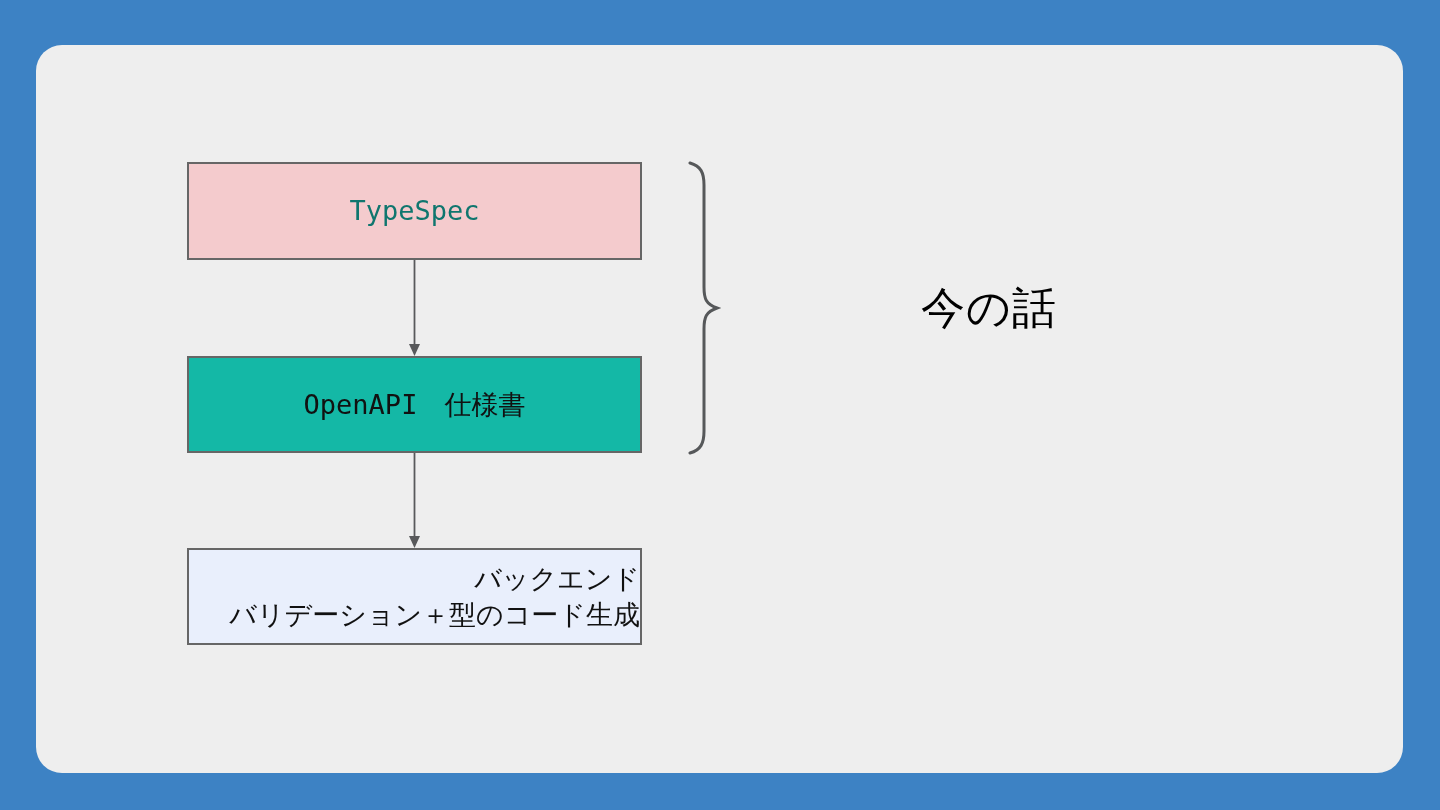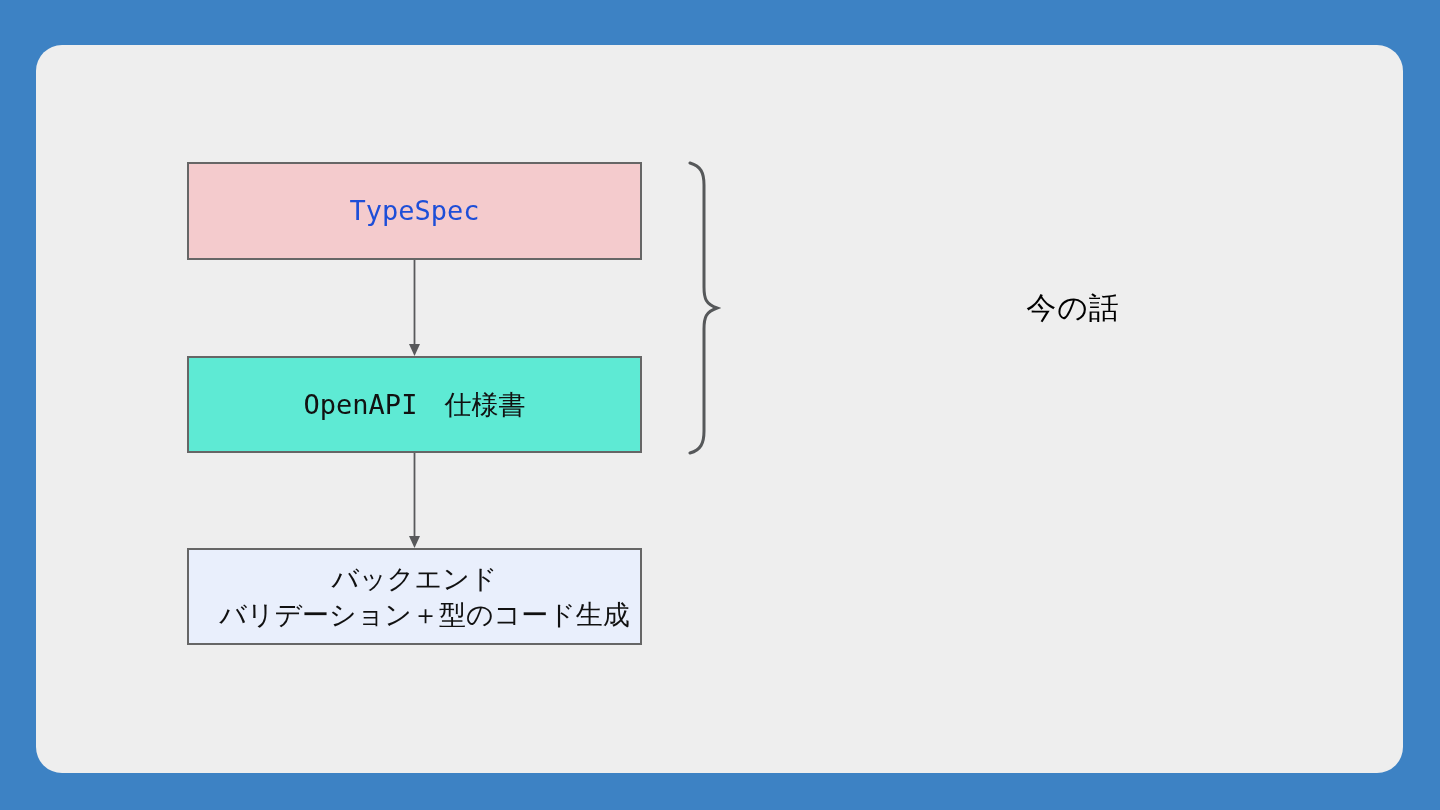"TypeSpec" span.node-label { color: #1d4ed8 -> #0f766e }
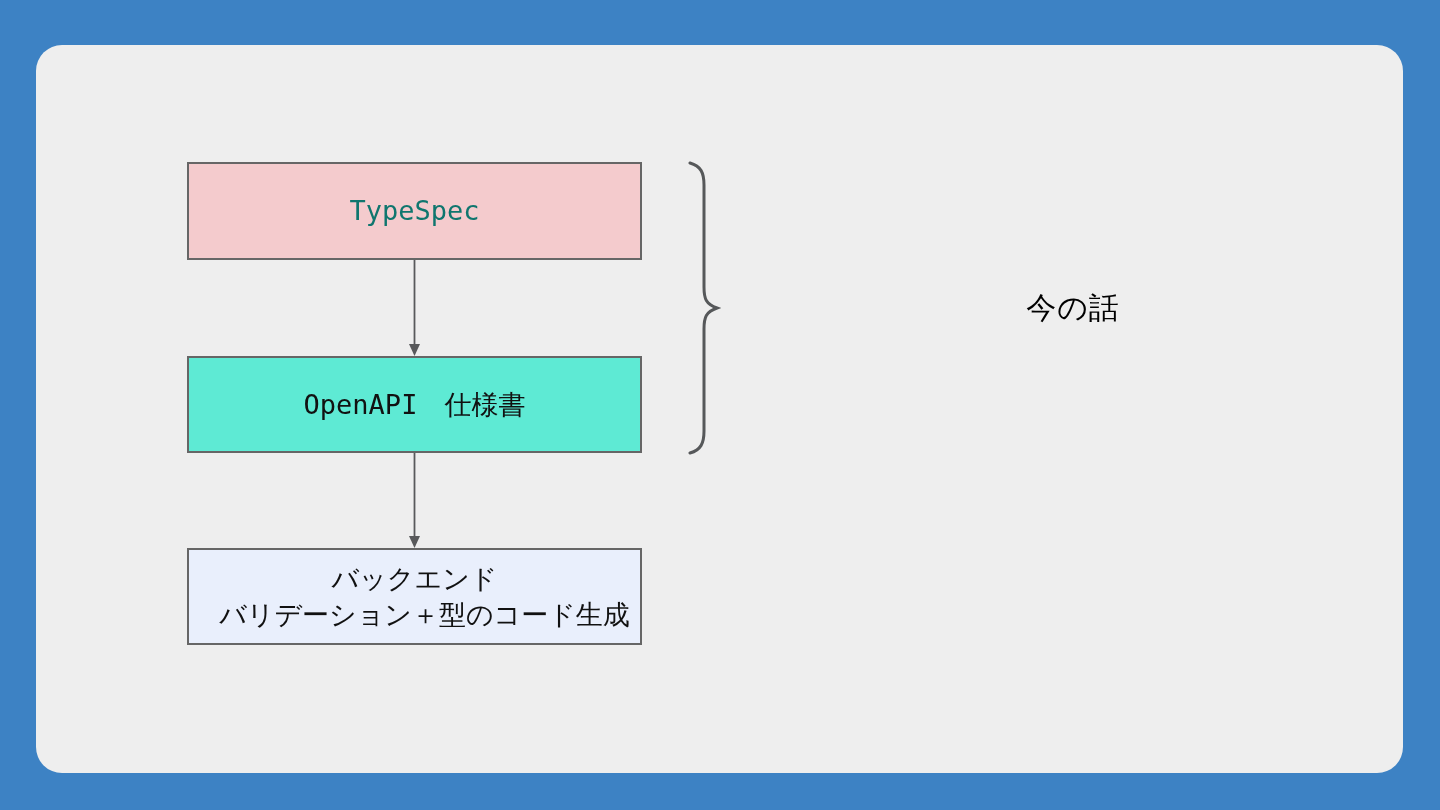"今の話" .annotation { font-size: 30px -> 44px; left: 968px -> 921px; text-align: center -> left }
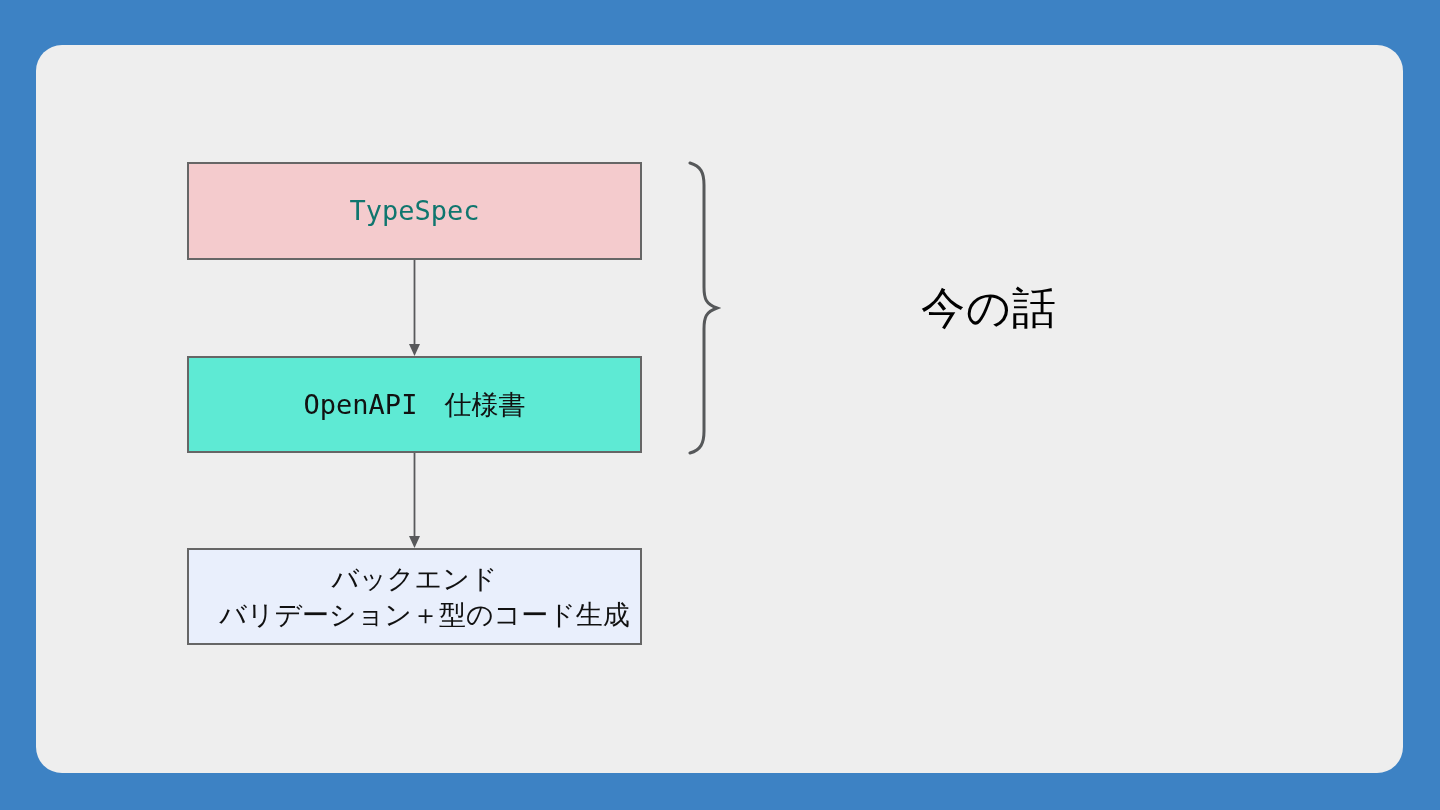"OpenAPI 仕様書" div.node { background-color: #5eead4 -> #14b8a6 }
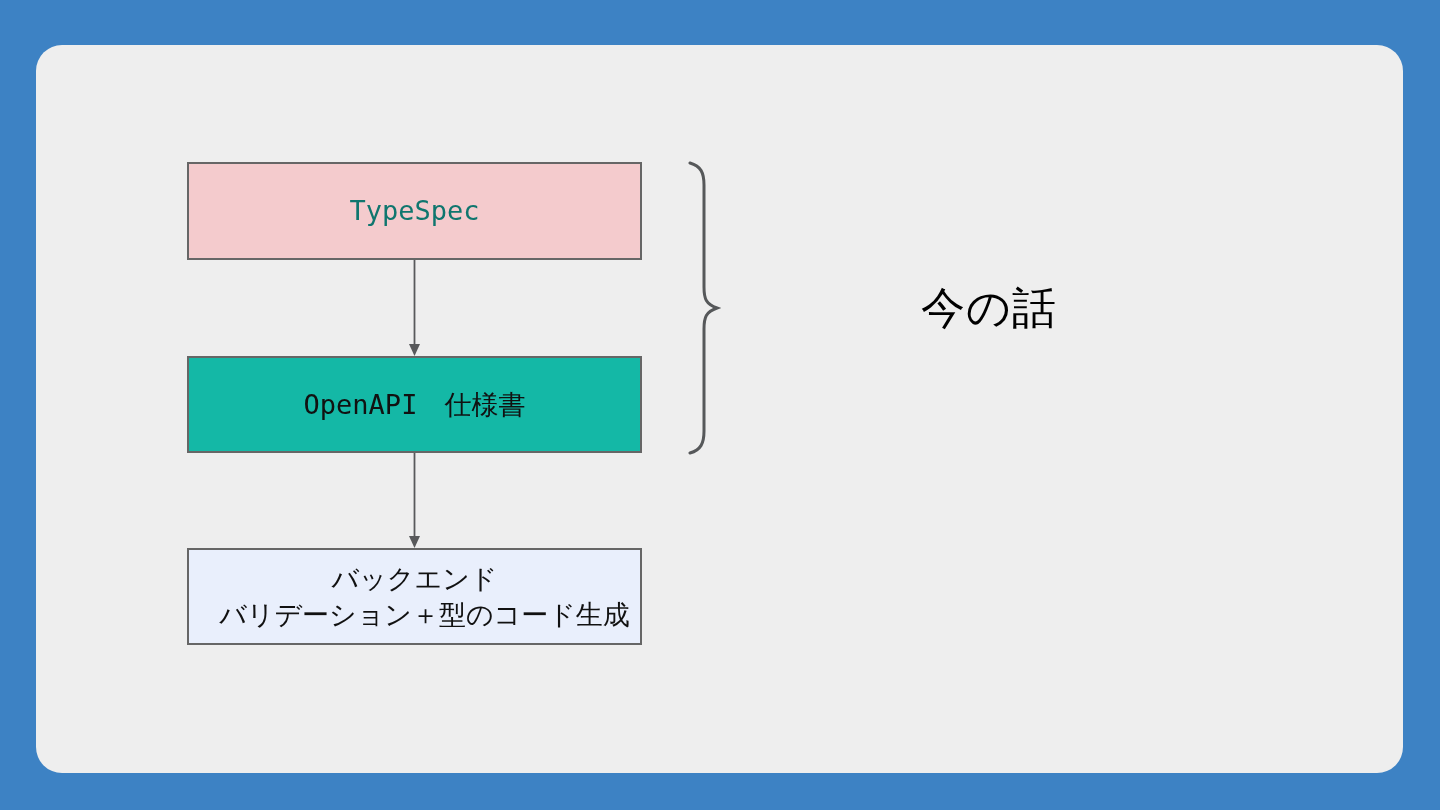"バックエンド" div.node { align-items: none -> flex-end }
